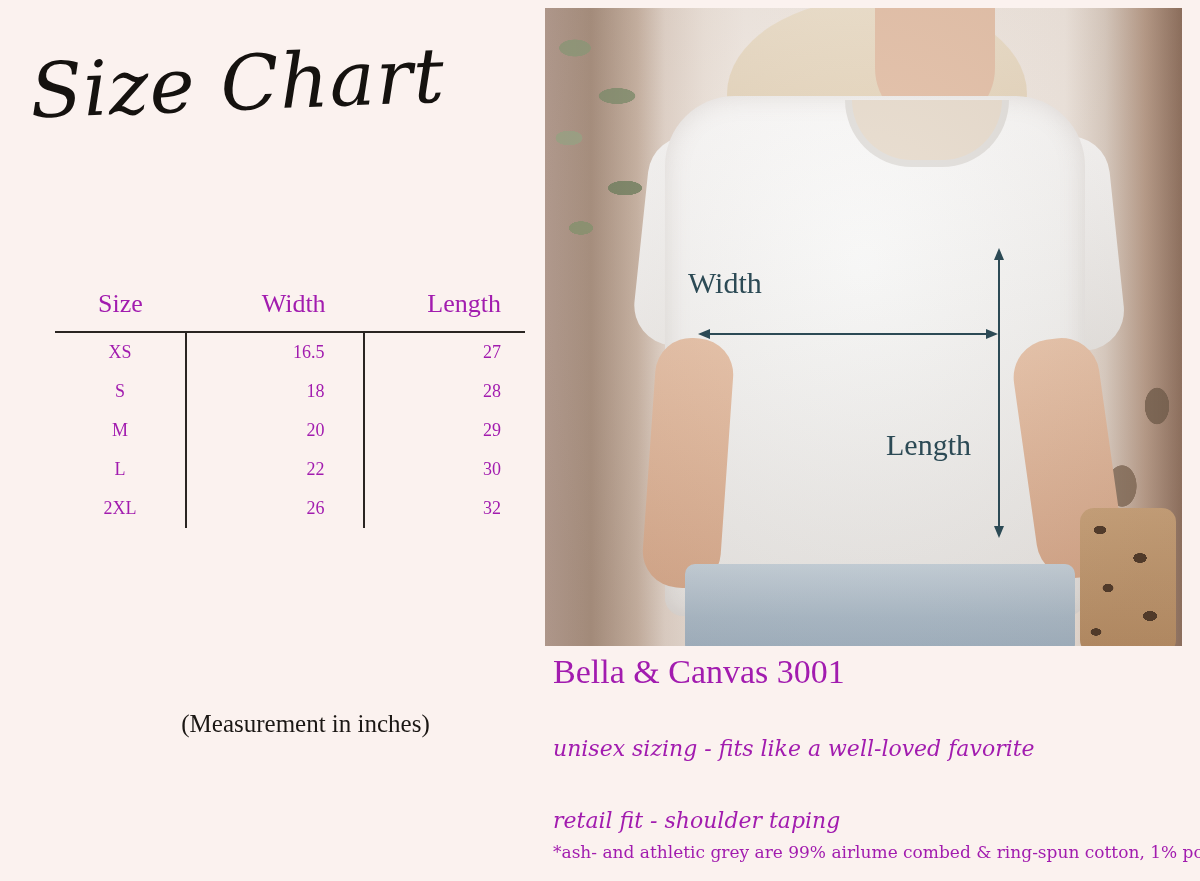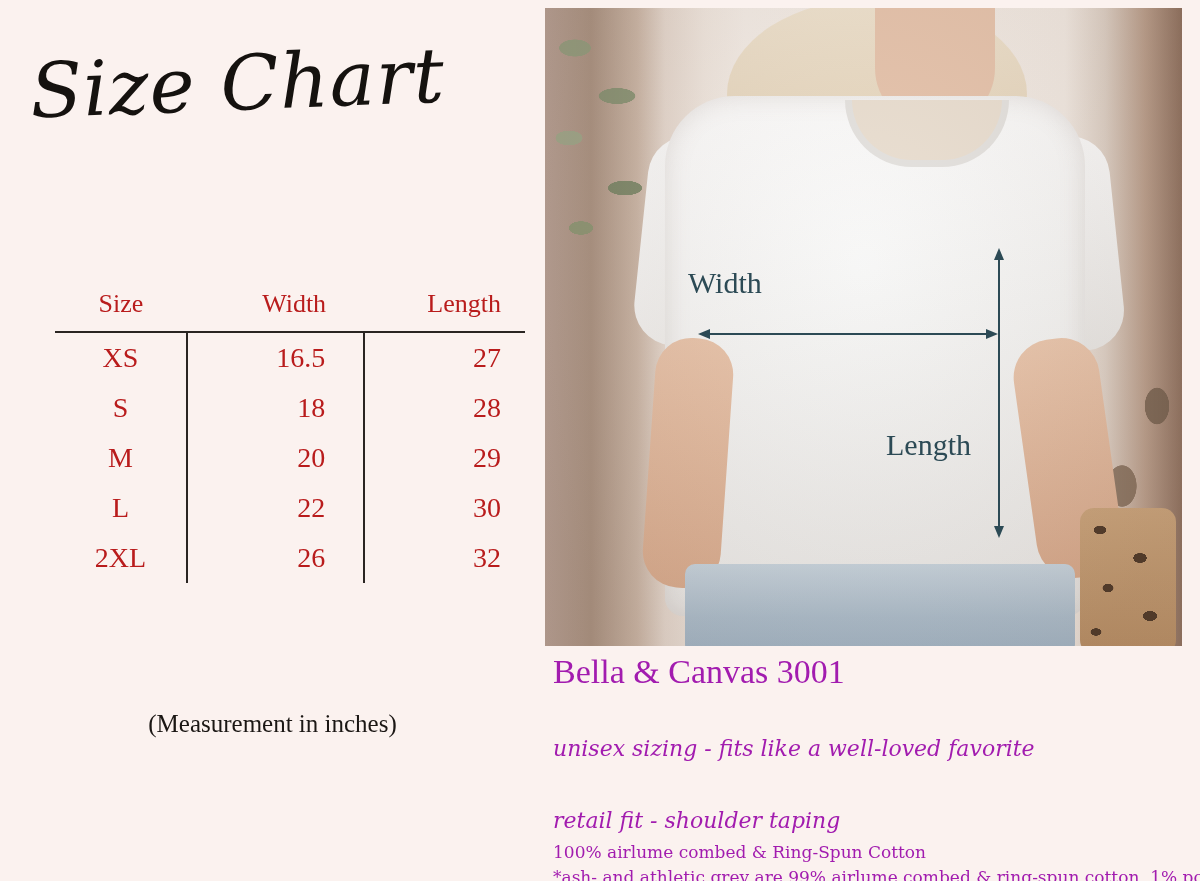"Size" table.size-table { color: #b91c1c -> #a21caf }
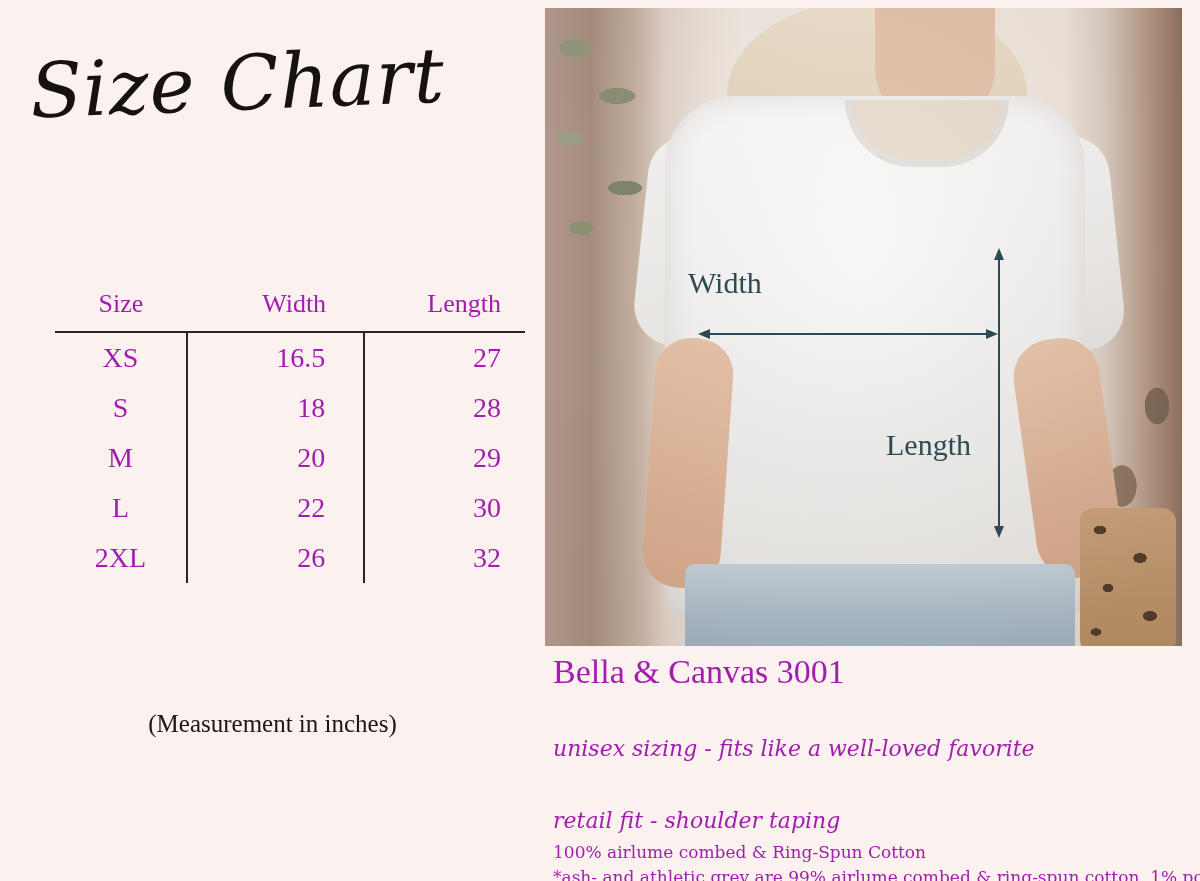"XS" table.size-table td { font-size: 28px -> 18px }
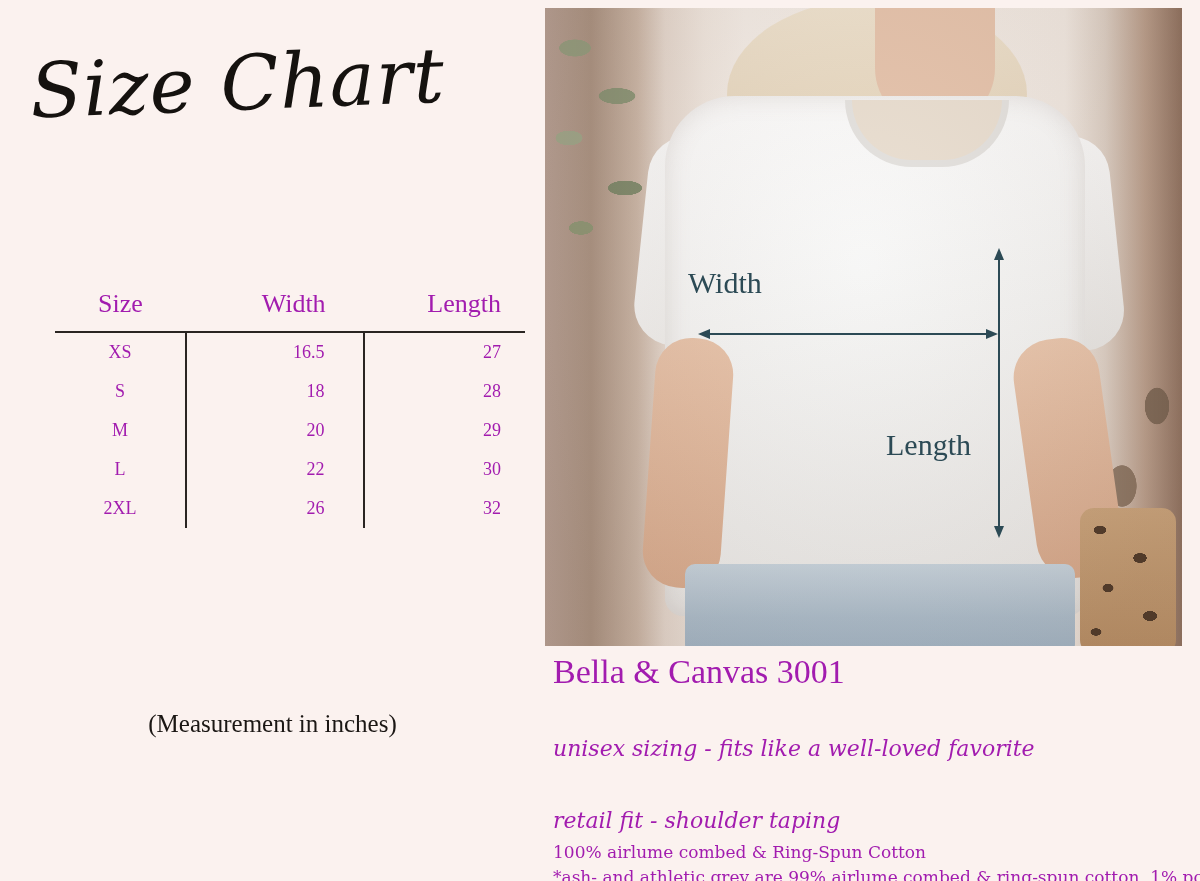"(Measurement in inches)" .measure-note { padding-left: none -> 33px }
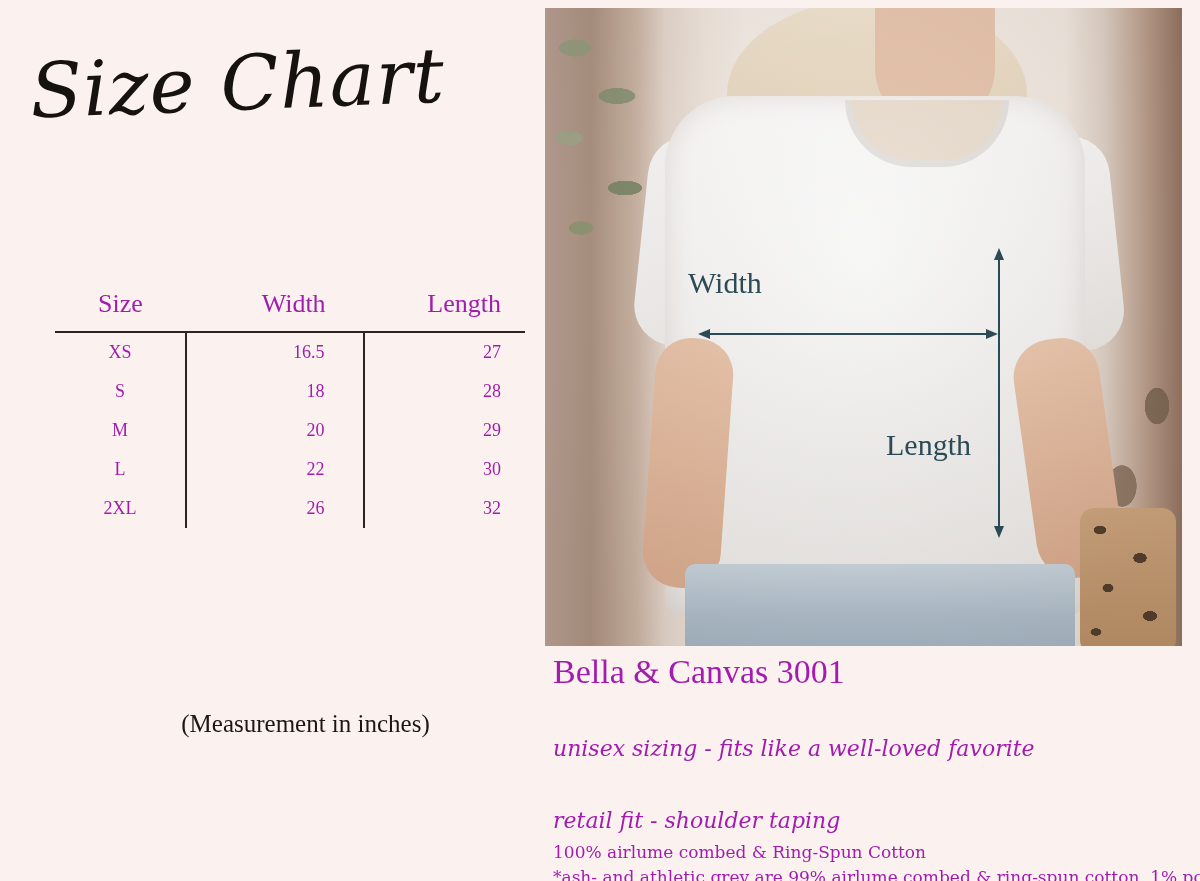"100% airlume combed & Ring-Spun" div { html: <div>100% airlume combed &amp; Ring-Spun Cotton</div> -> none }
